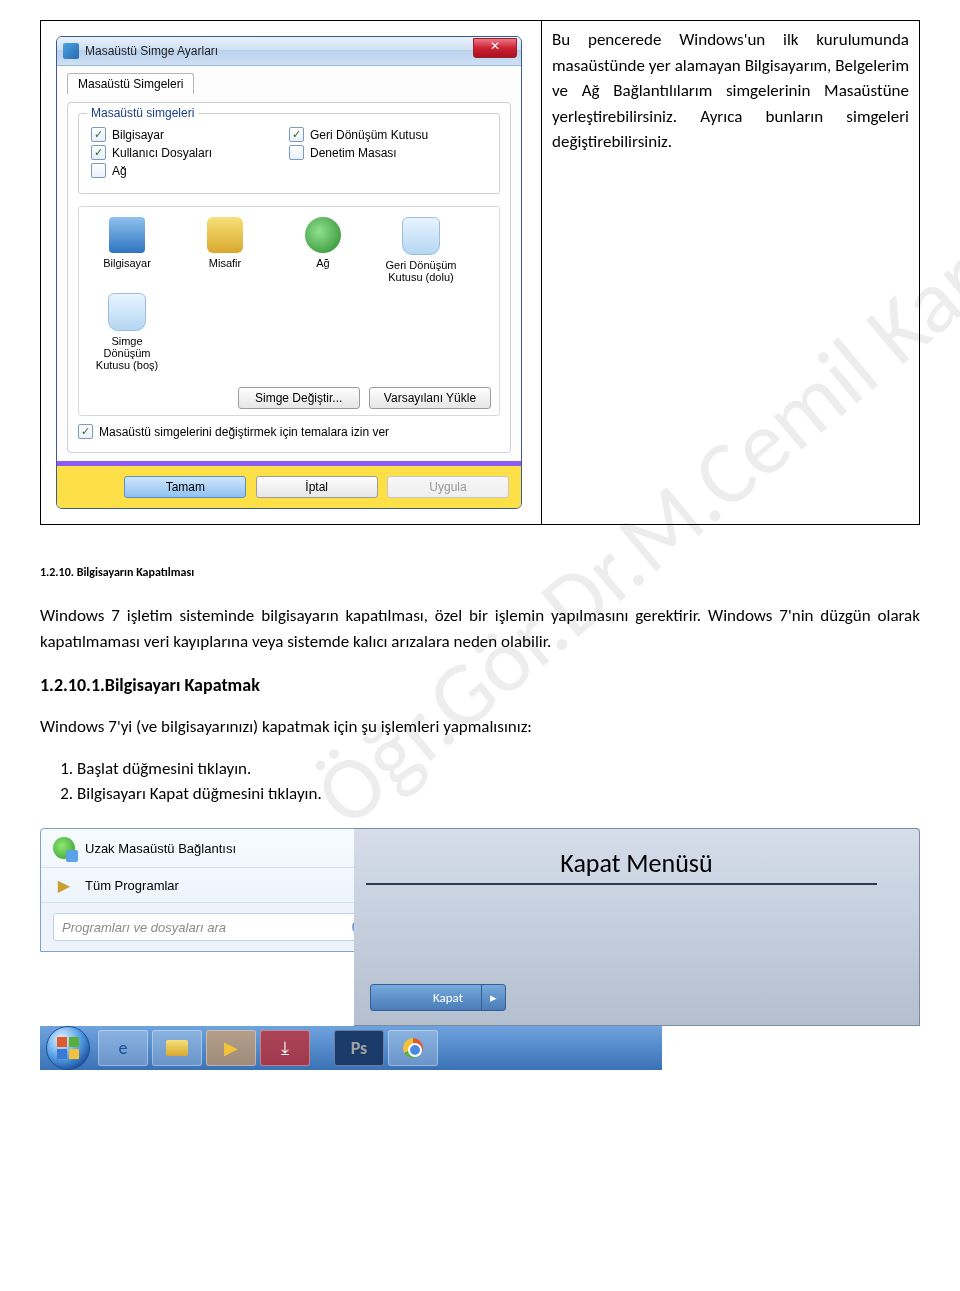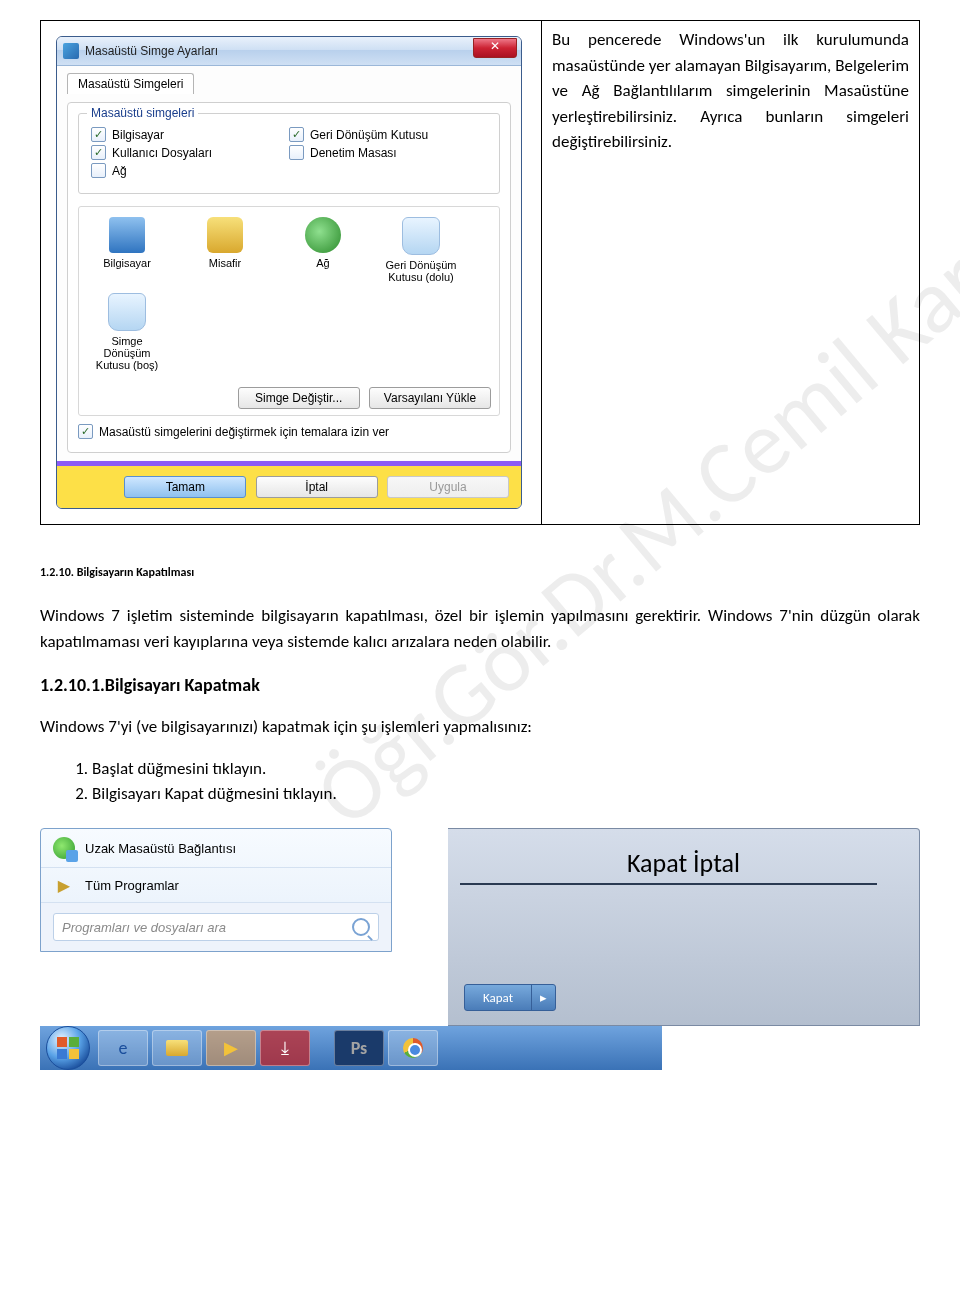"Başlat düğmesini tıklayın." ol.steps li { margin: 4px 18px -> 4px 3px }
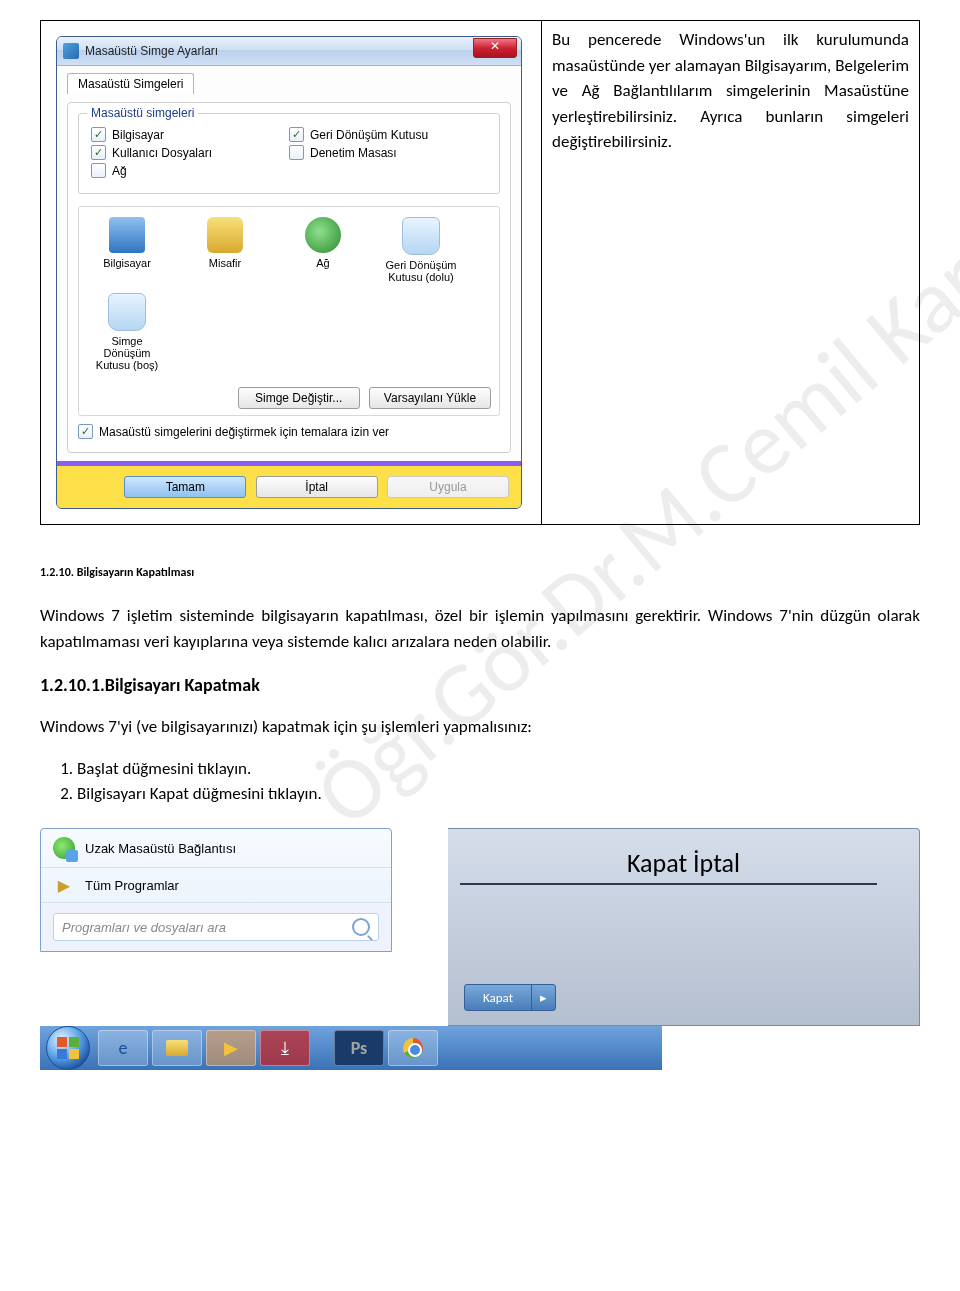"Uzak Masaüstü Bağlantısı" div { width: 408px -> 314px }
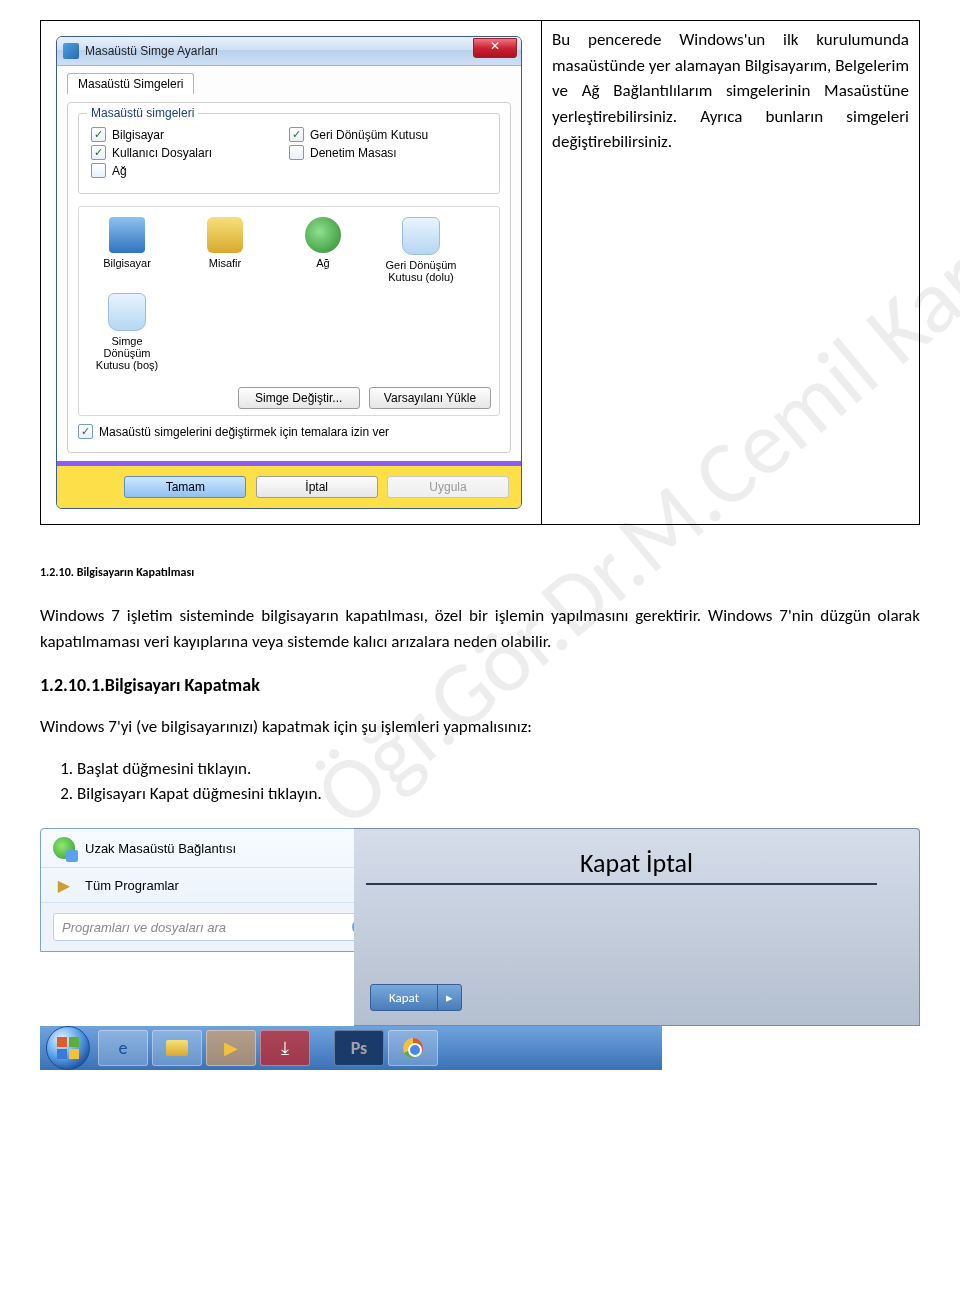"Kapat İptal" div.kapat-title { text: İptal -> Menüsü }
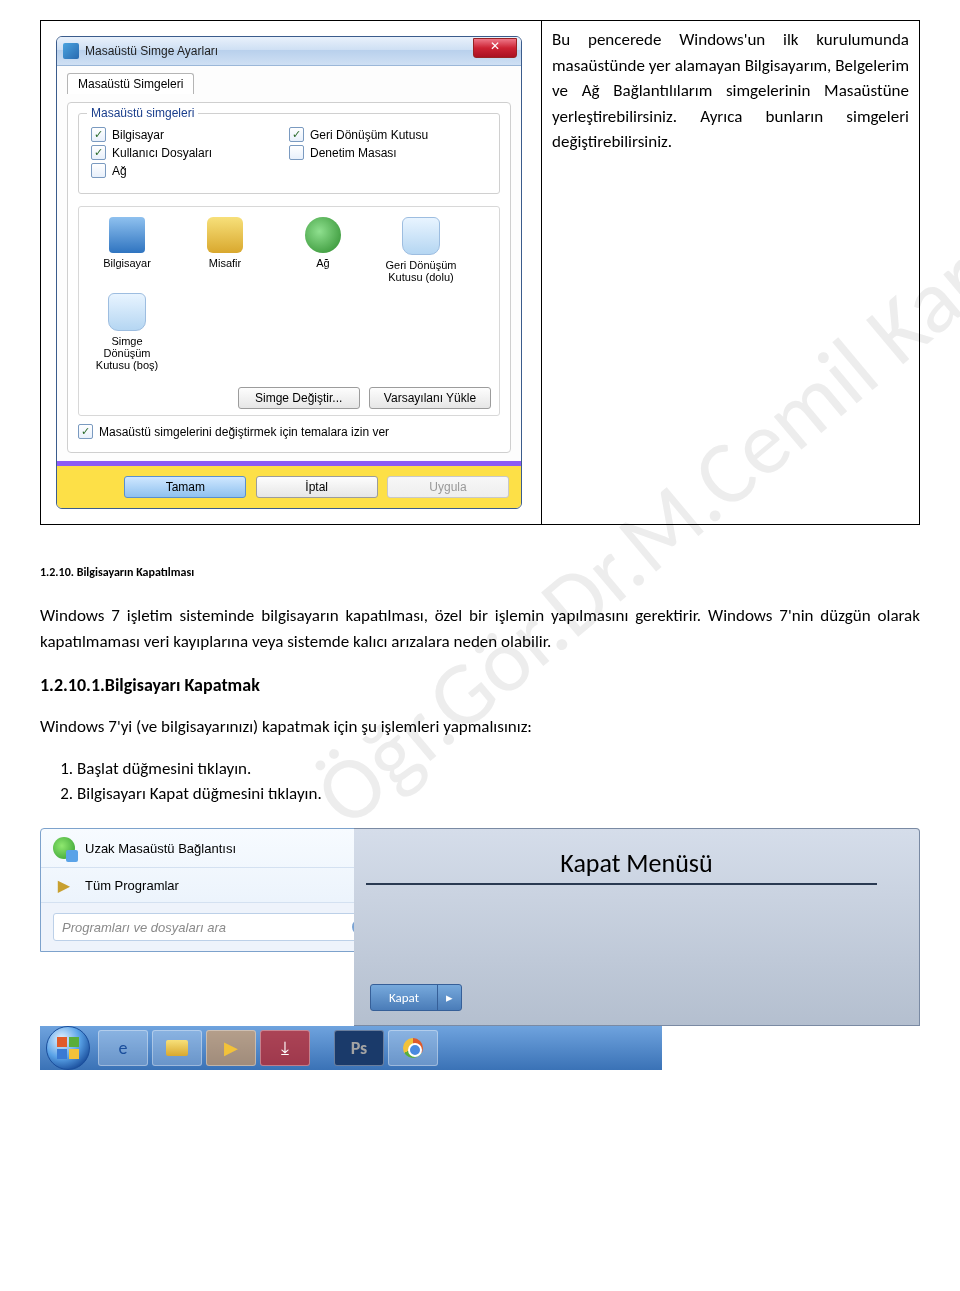"Kapat" .kapat-btn { padding-left: none -> 44px }
